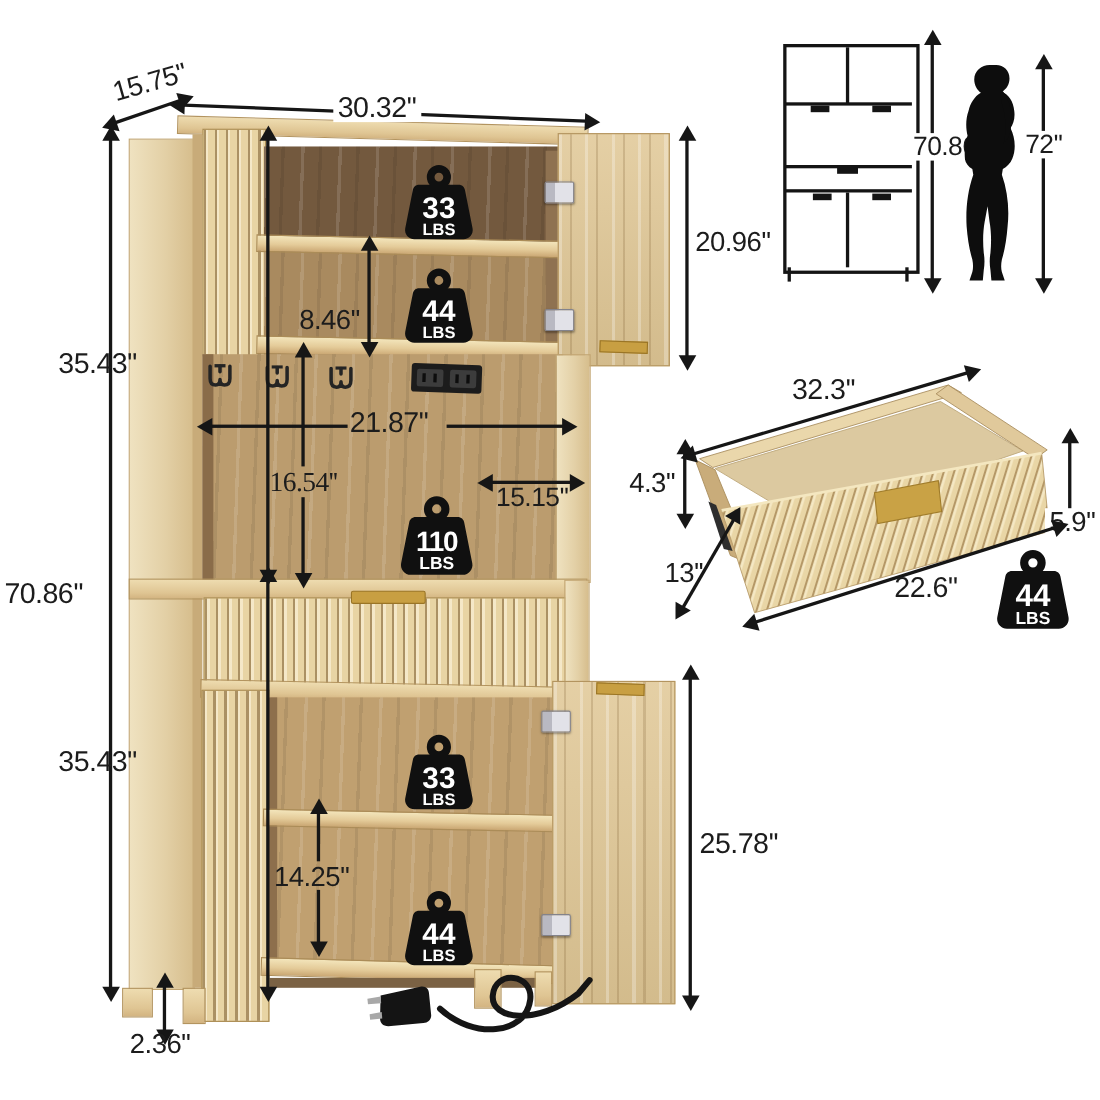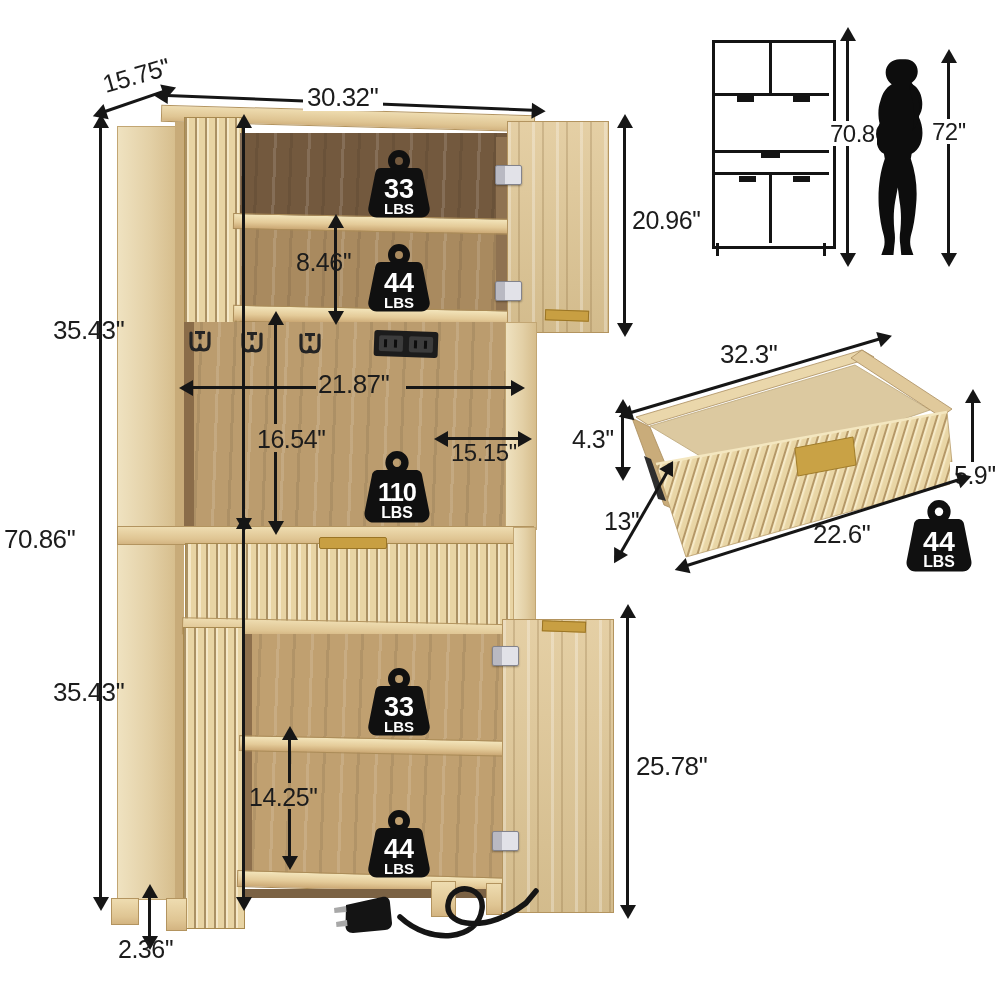"8.46''" div.dim { padding-left: 24px -> none; top: 249px -> 278px }
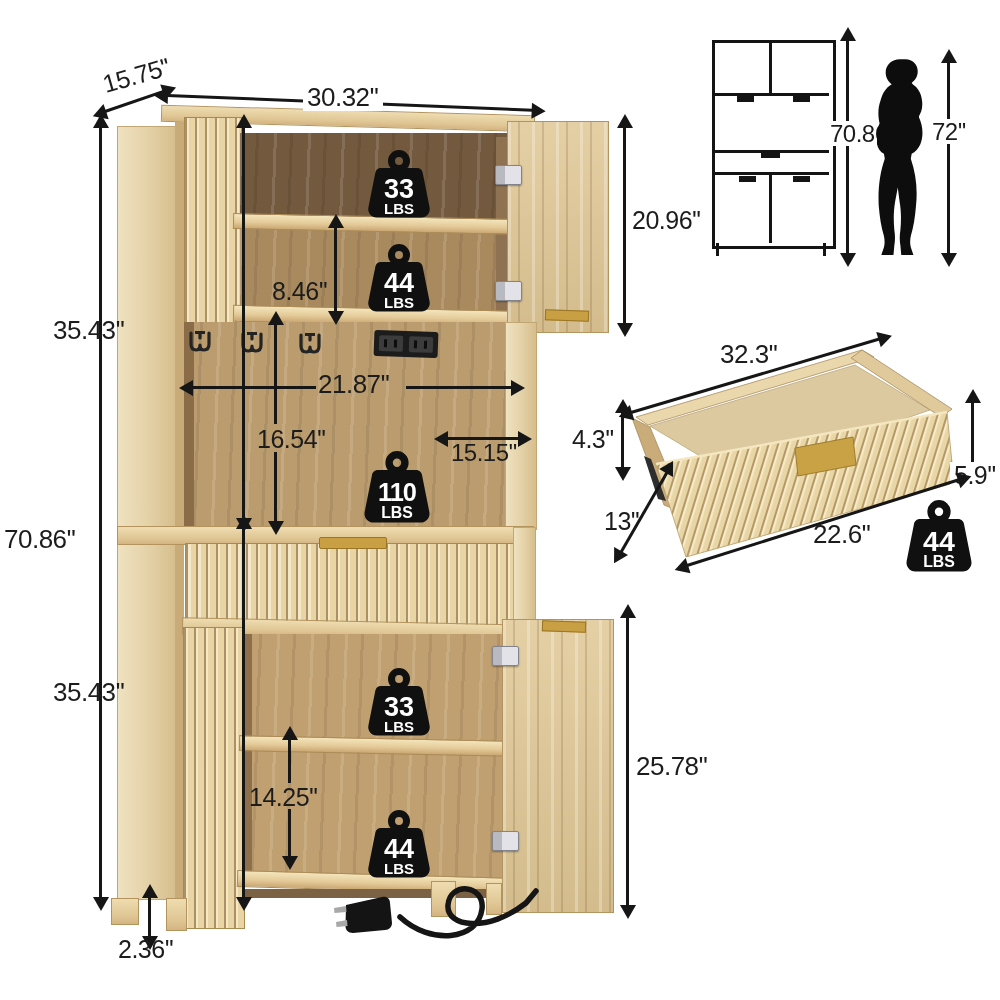"16.54''" div.dim { font-family: none -> Liberation Serif, serif; left: 257px -> 245px }
